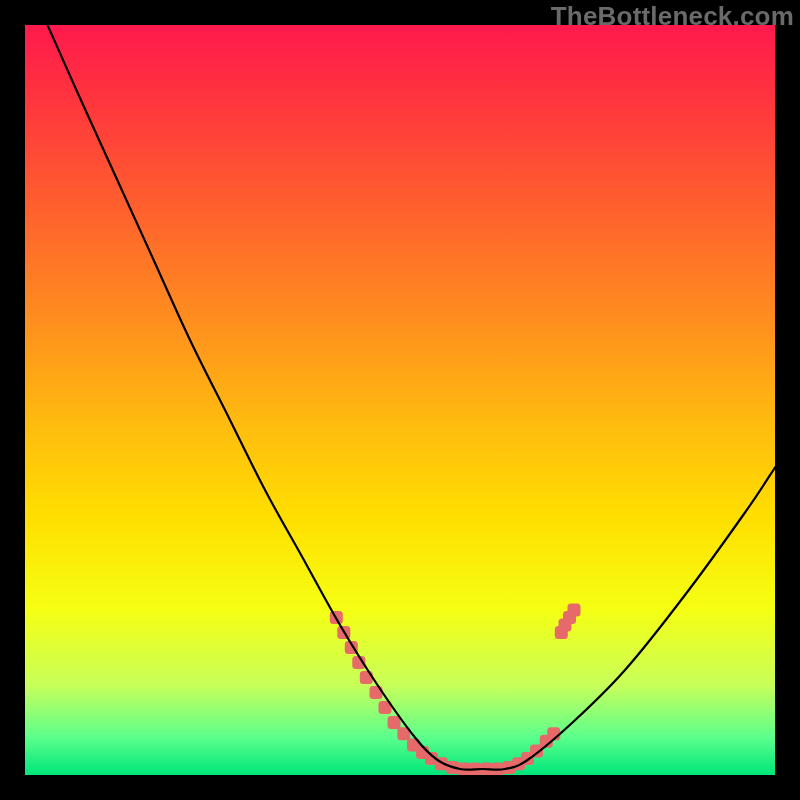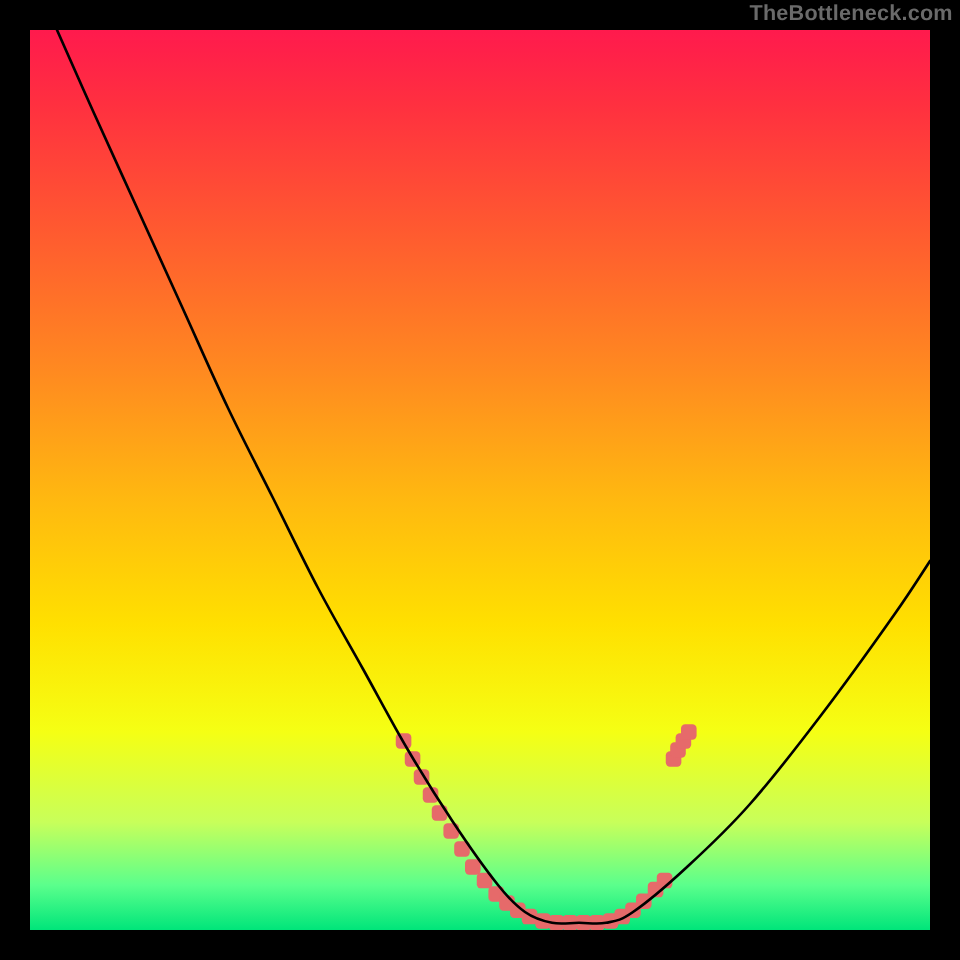"TheBottleneck.com" .watermark { font-size: 18px -> 26px }
